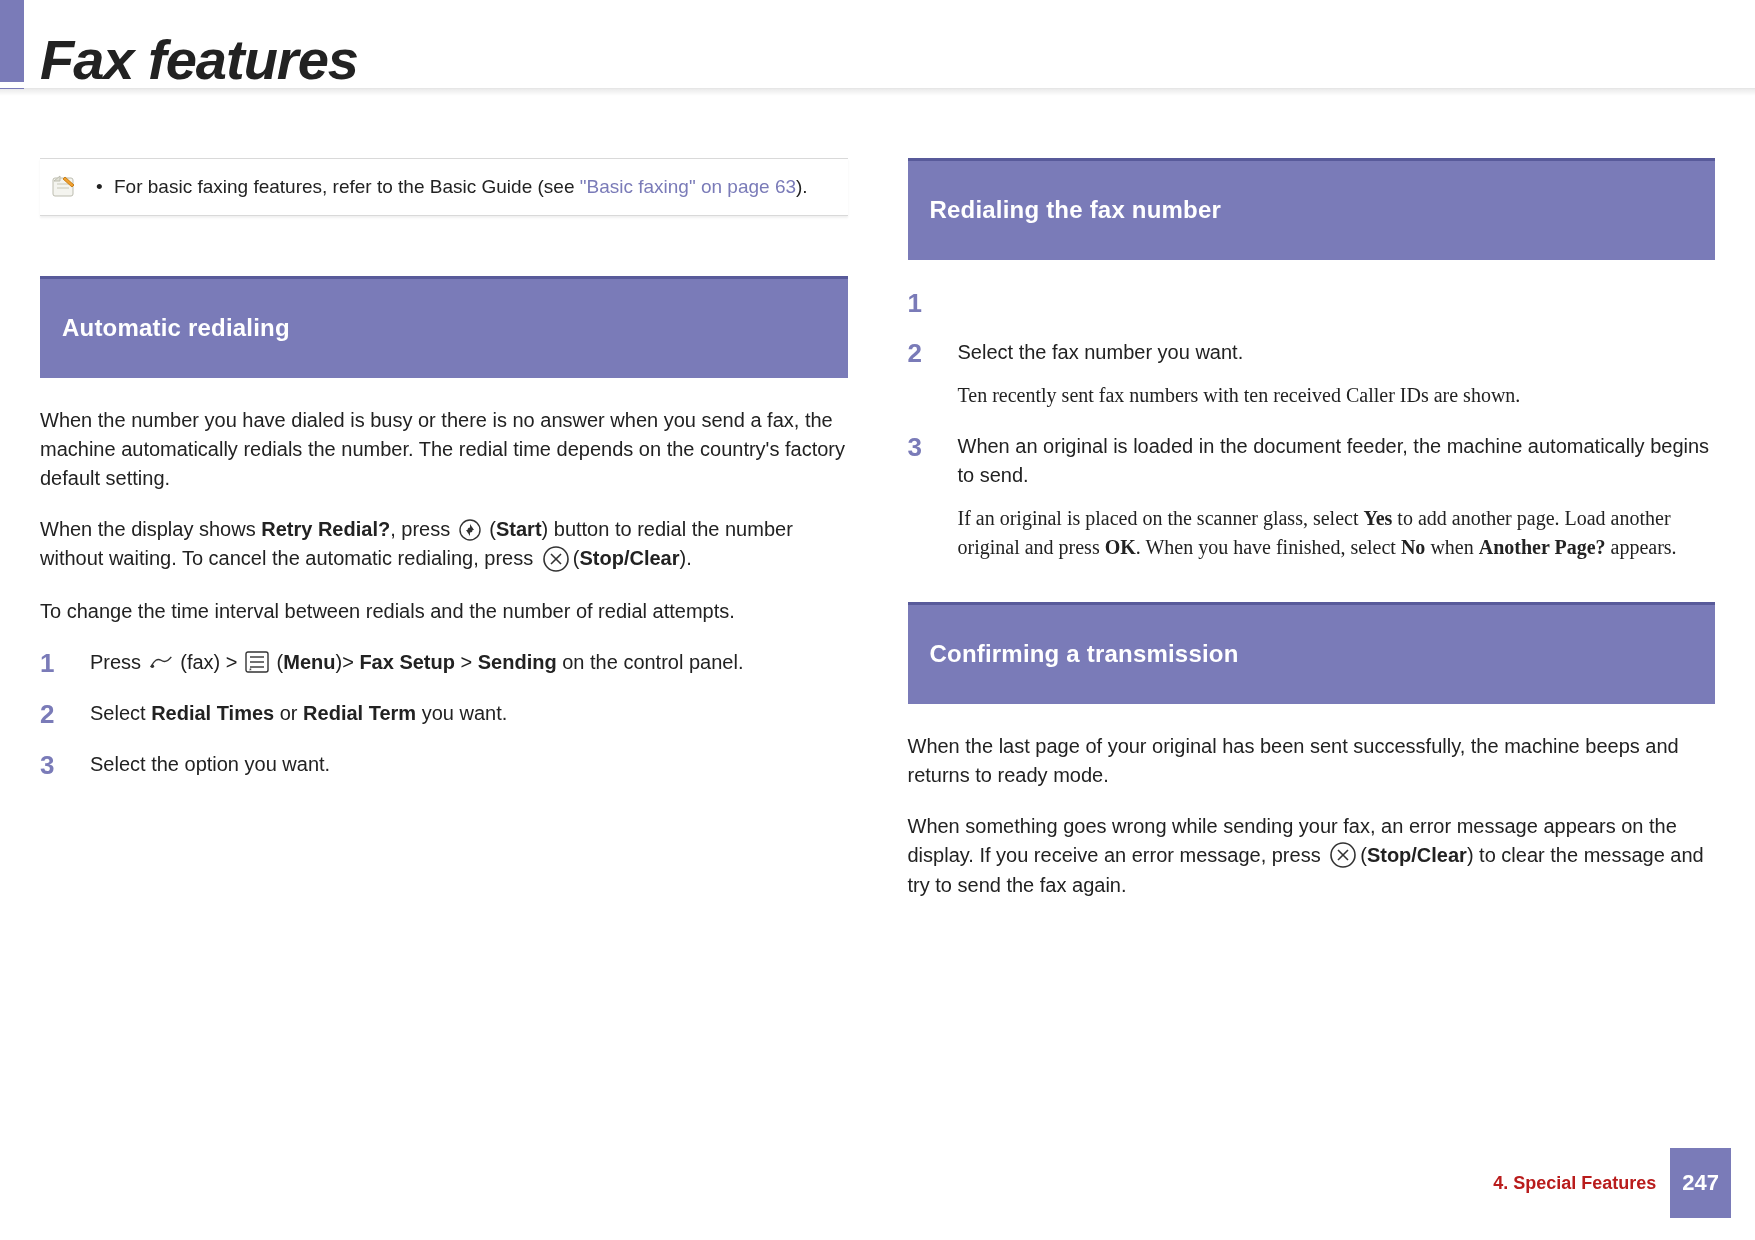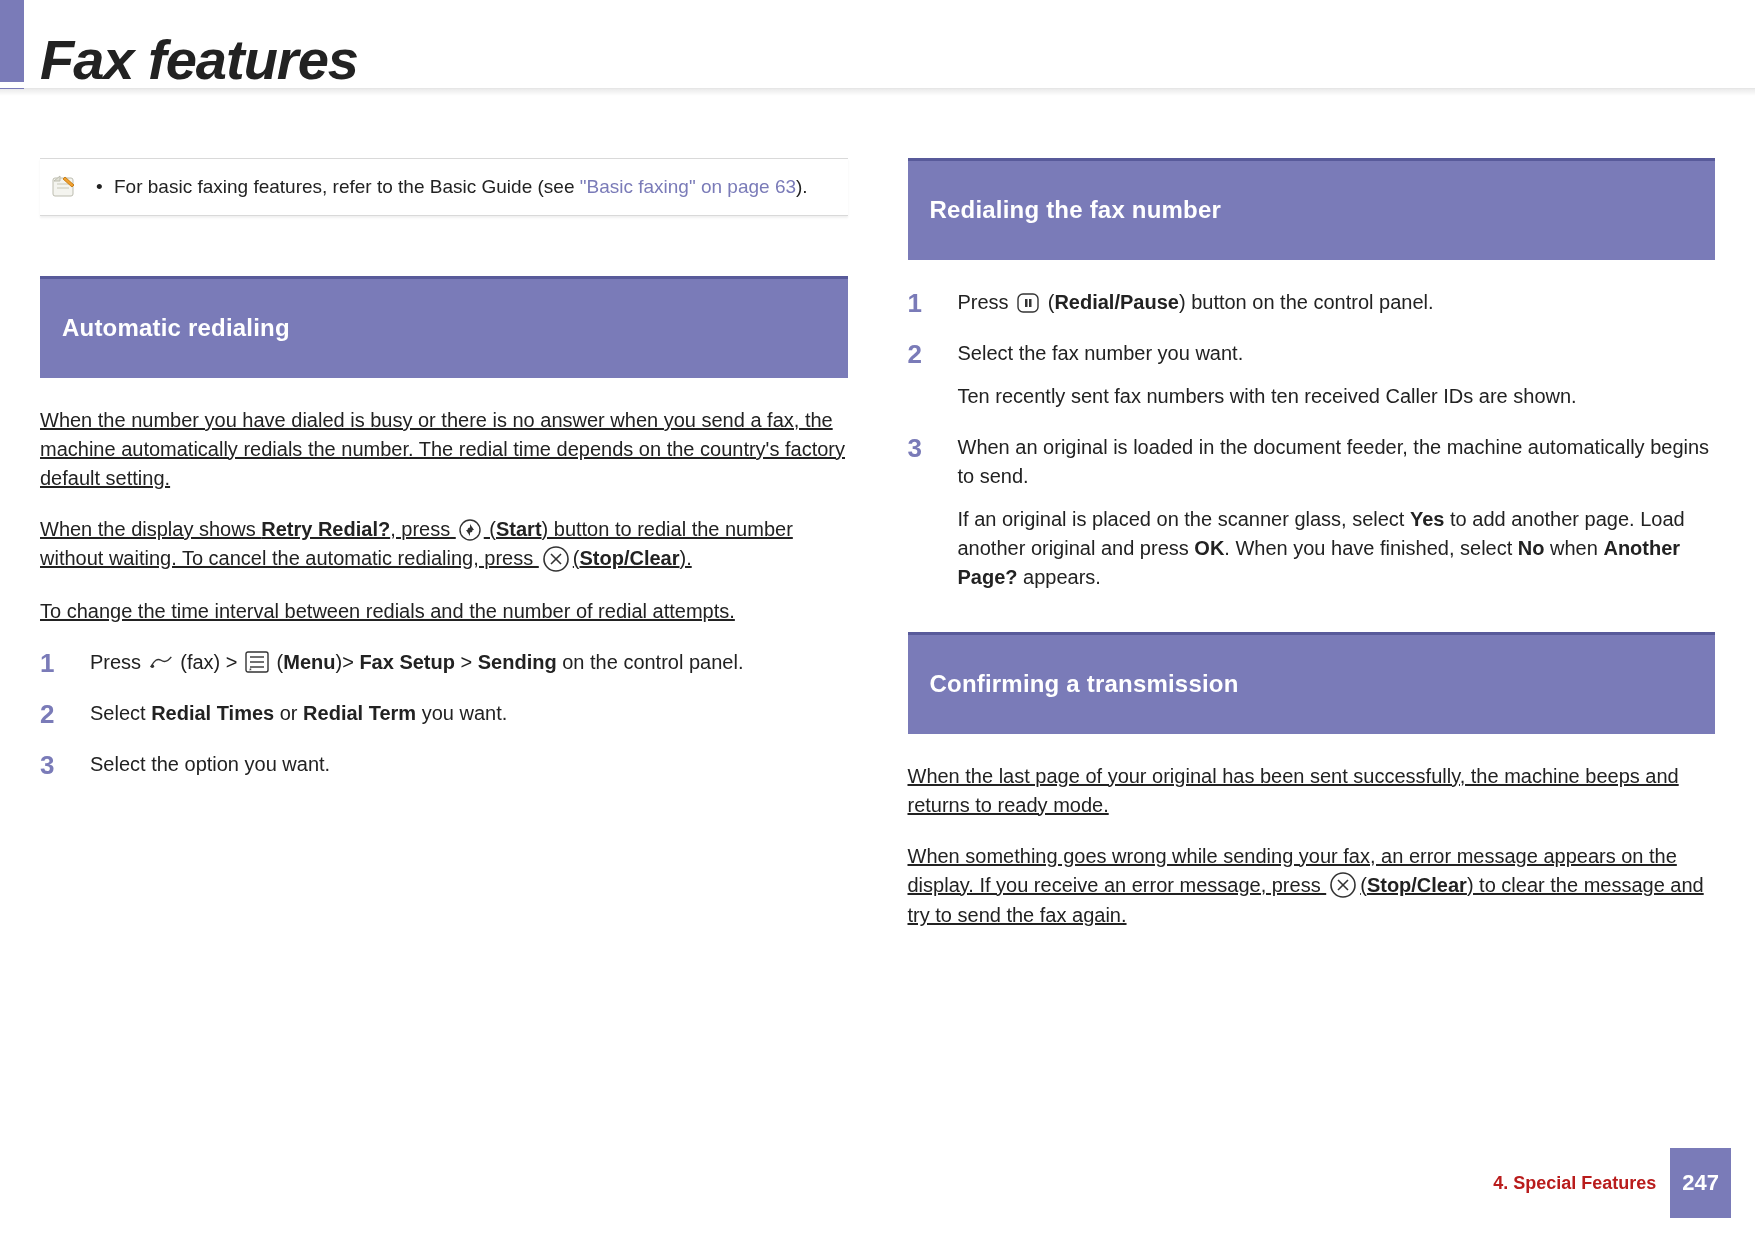"Press (Redial/Pause) button on the" div.step-body { html: <div> <p> <span>Press </span><span> <svg> <rect></rect> <rect></rect> <rect></rect> </svg> </span><span> (</span><b>Redial/Pause</b><span>) button on the control panel.</span> </p> </div> -> none }
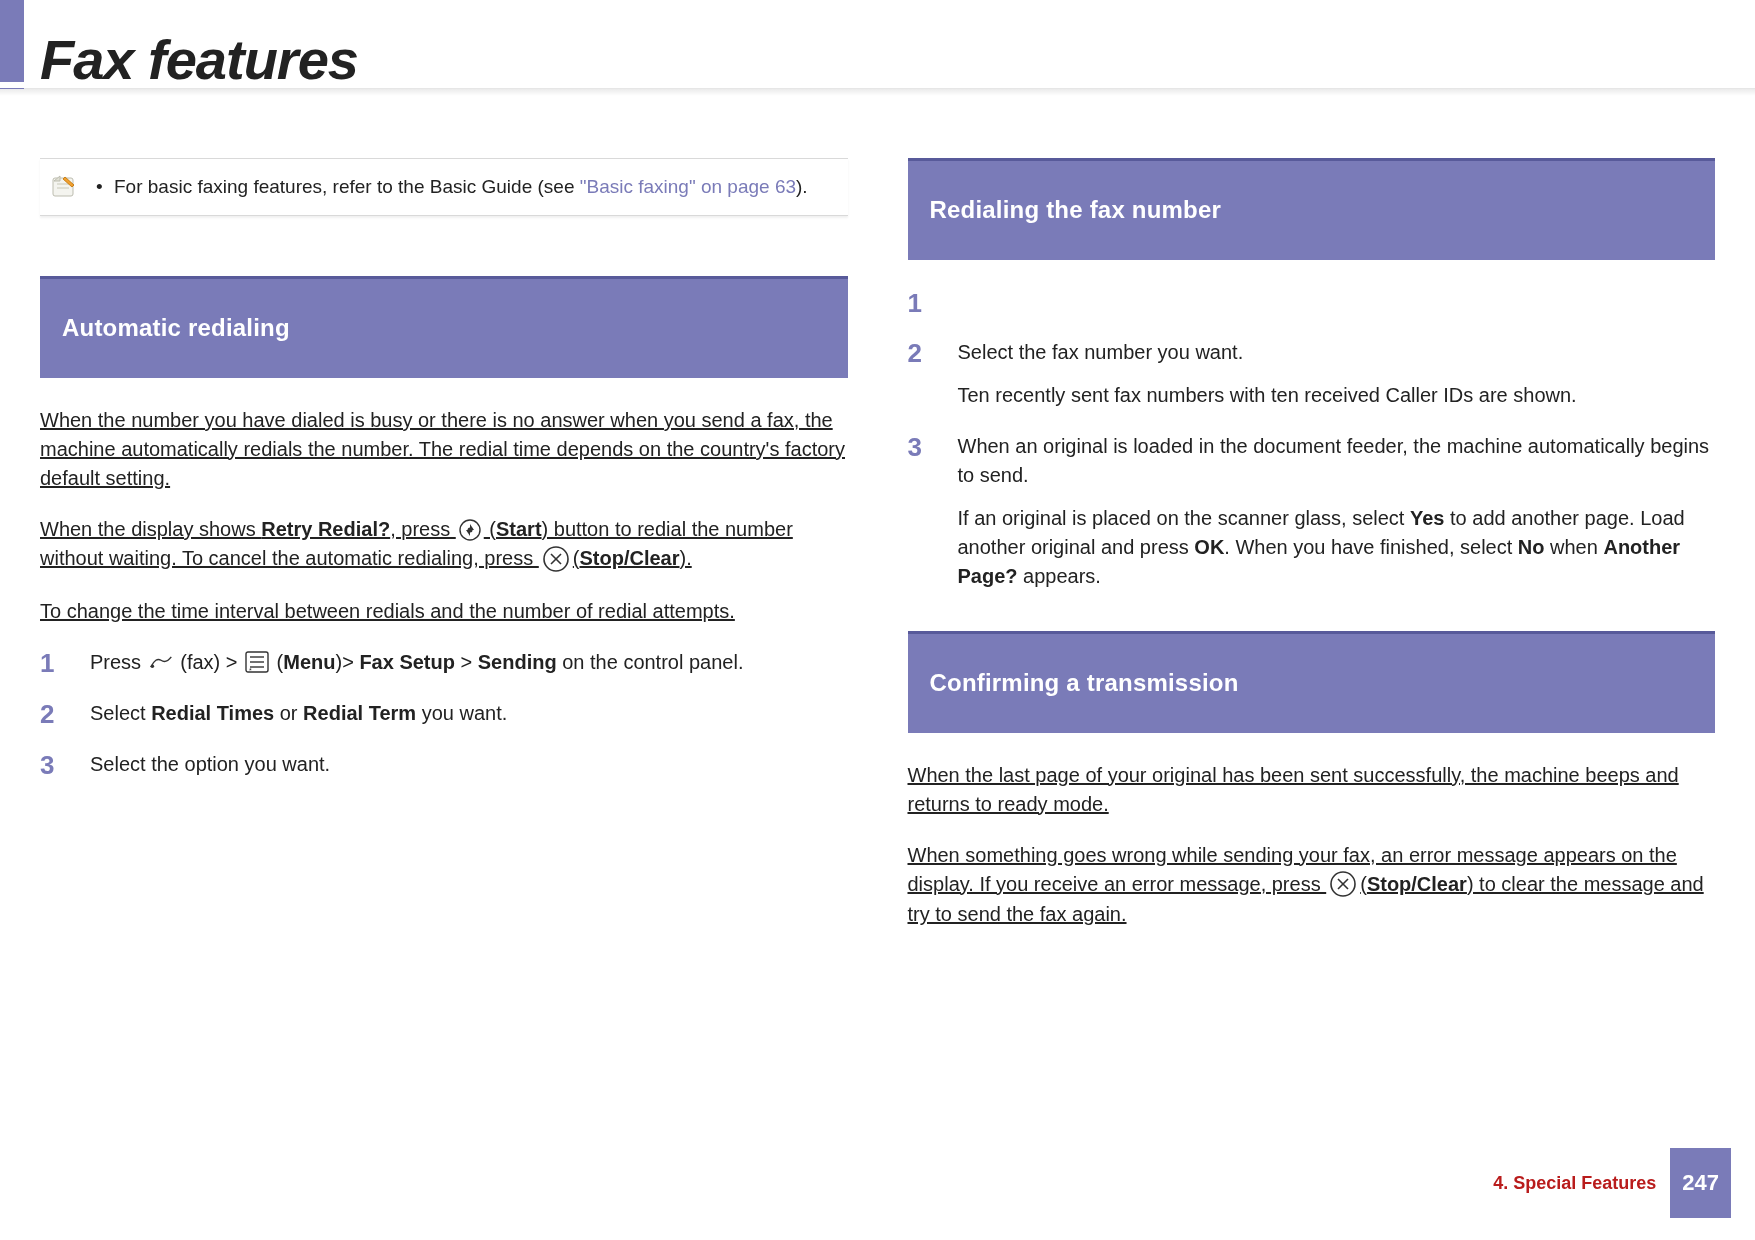"Ten recently sent fax numbers" .step-body p + p { font-family: none -> Liberation Serif, serif }
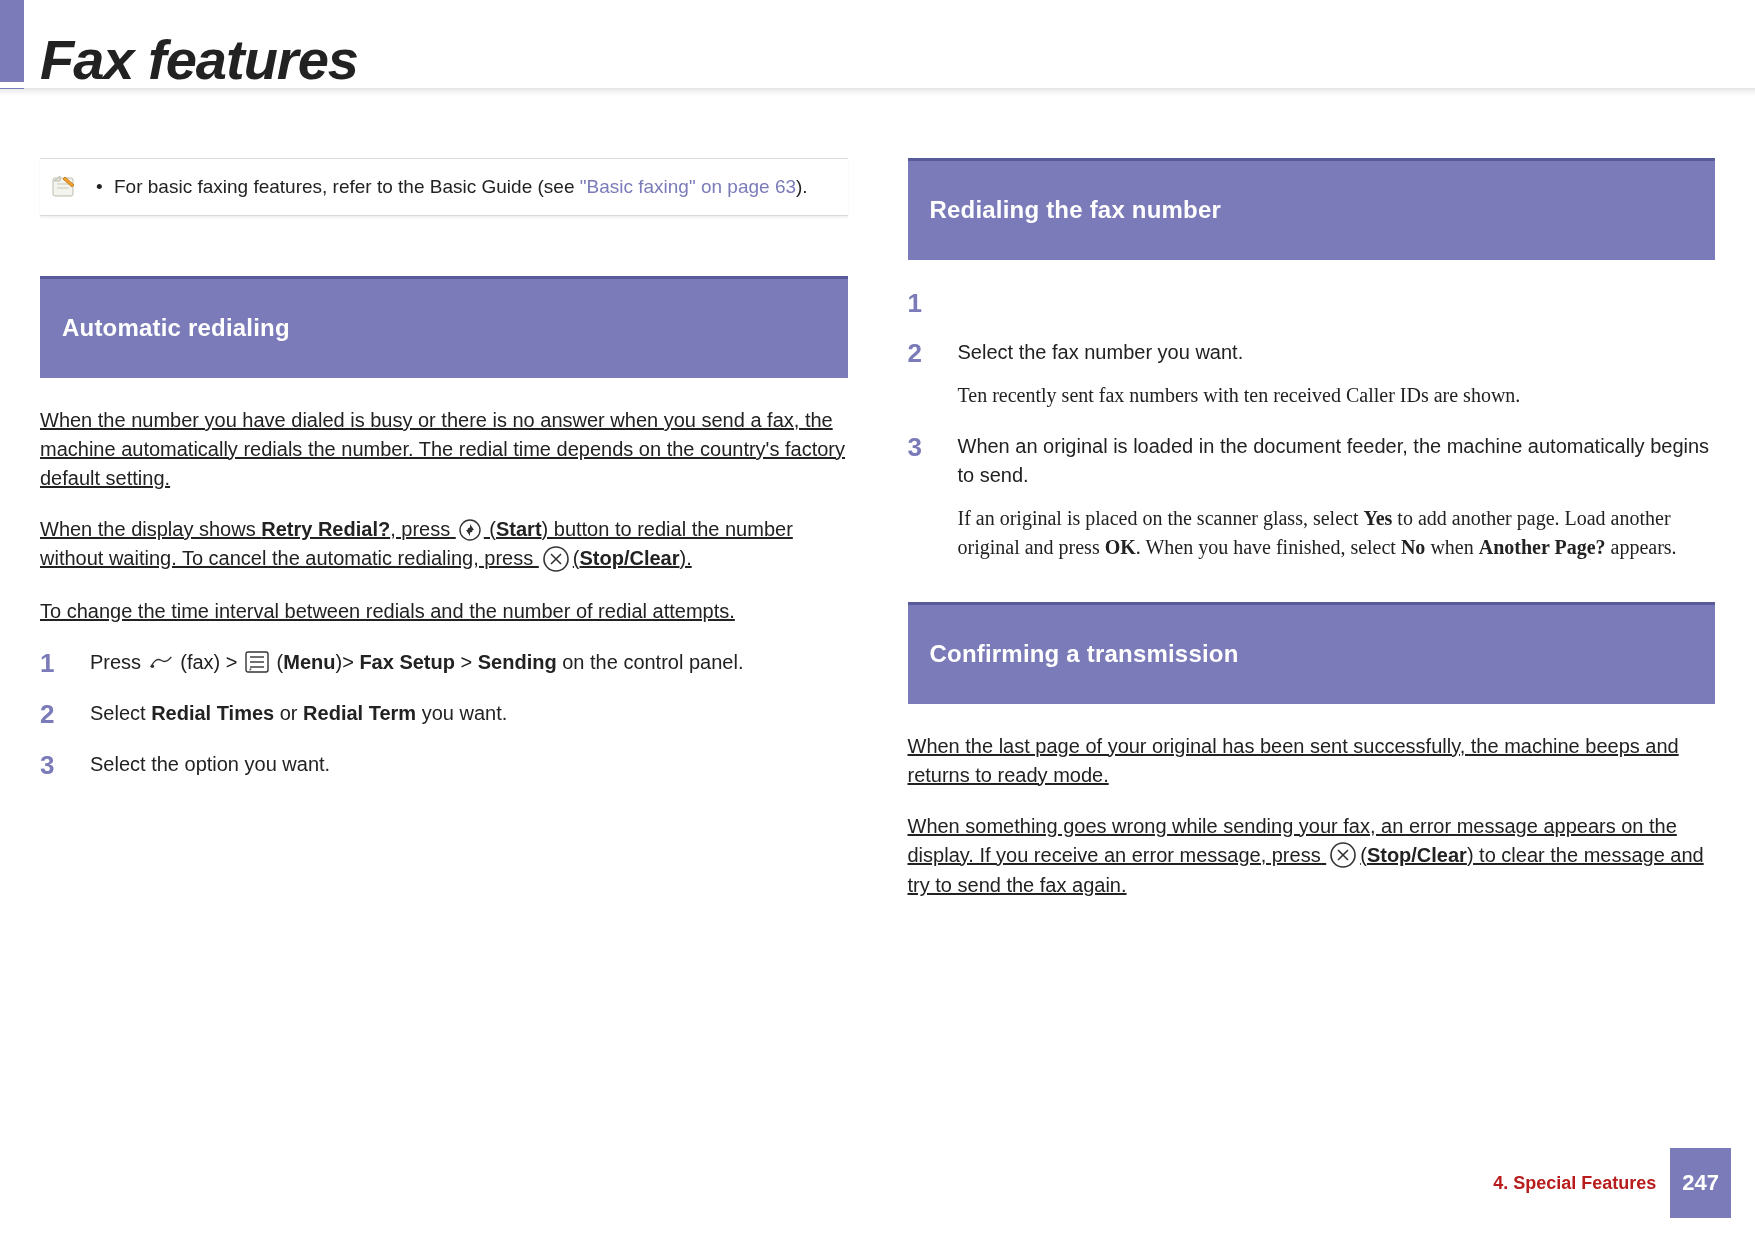"When the number you have" .para { text-decoration: underline -> none }
